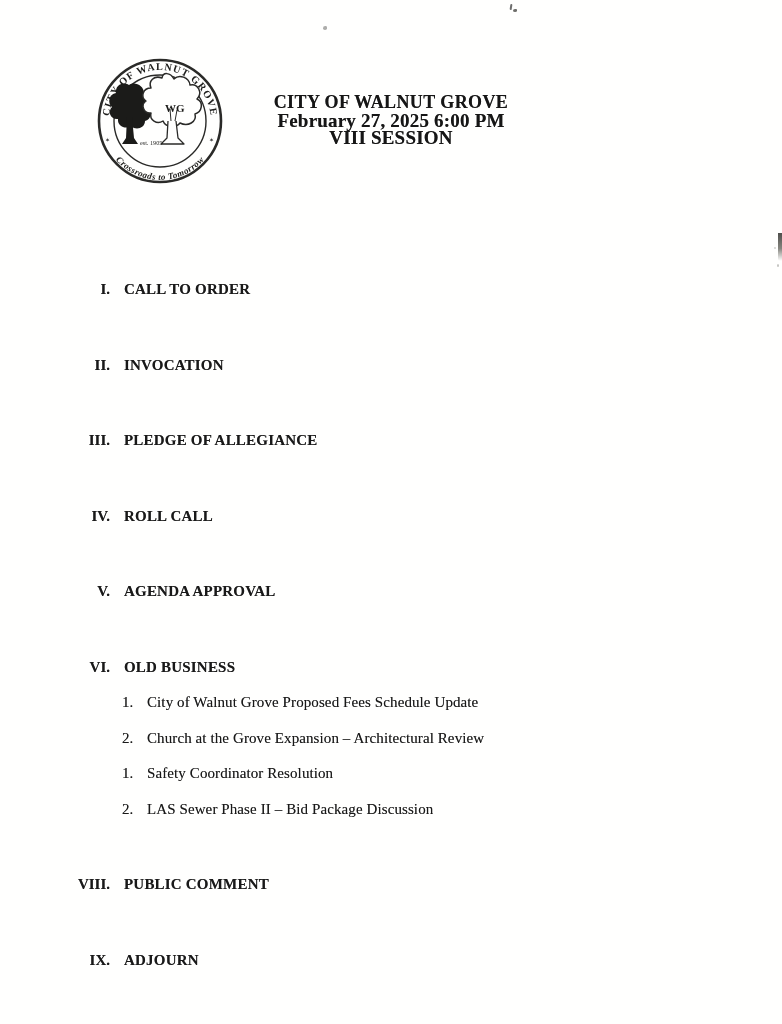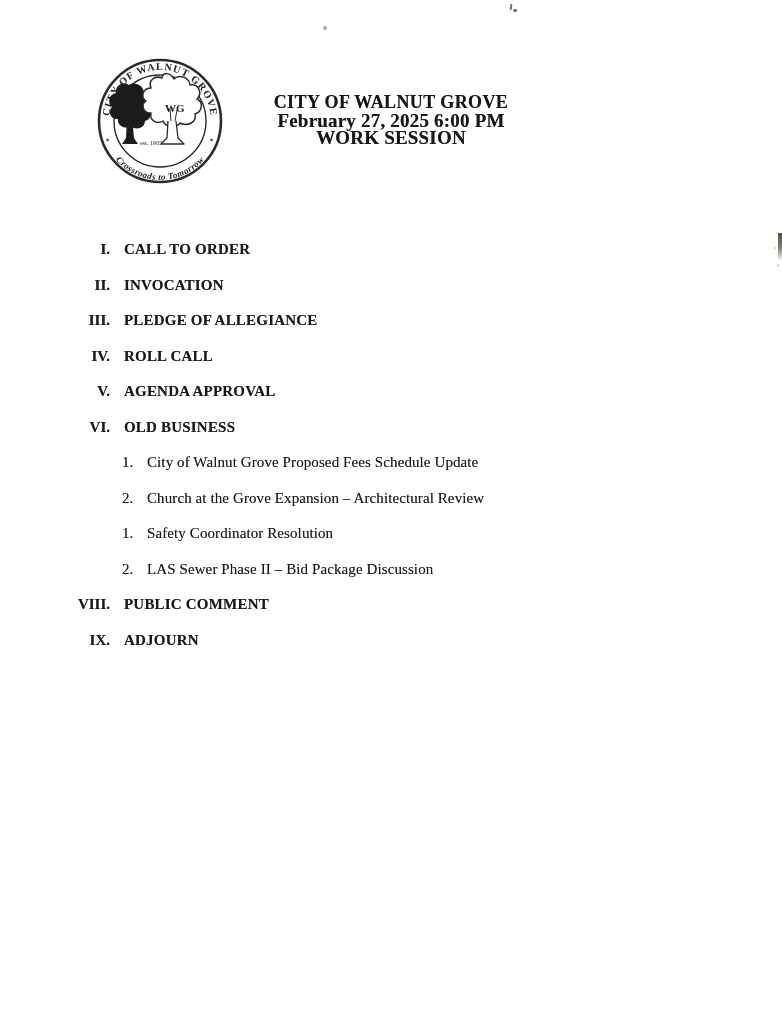"WORK SESSION" div.line { text: WORK -> VIII }
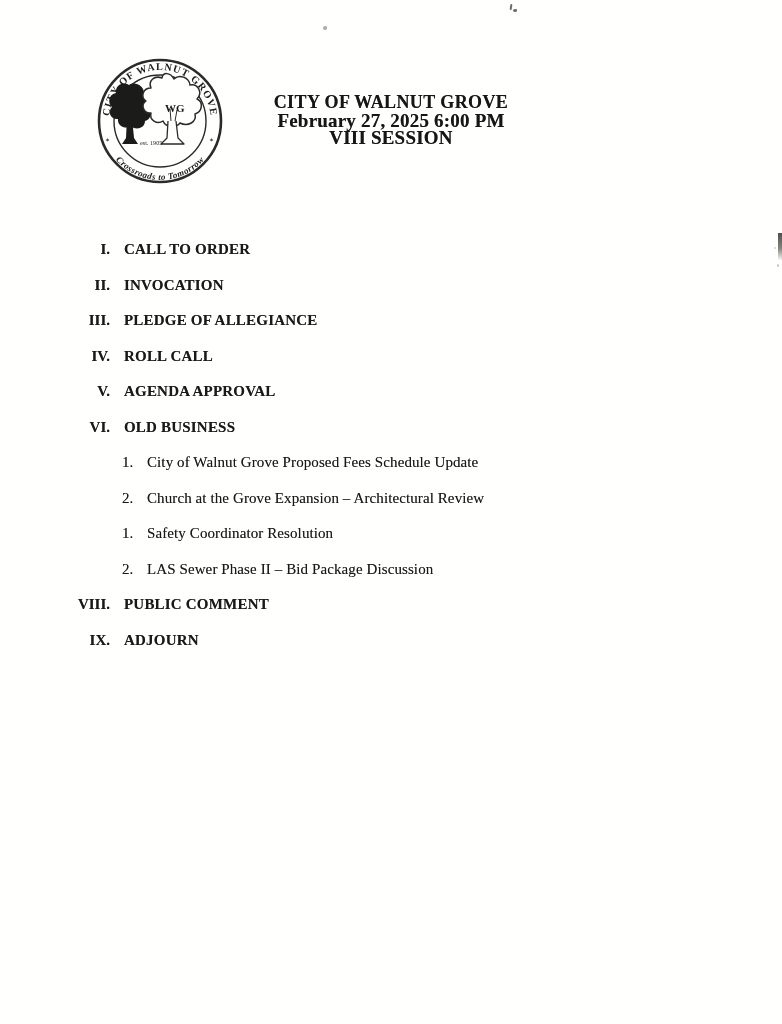"CALL TO ORDER" .agenda .row.main .label { margin-top: none -> 40px }
